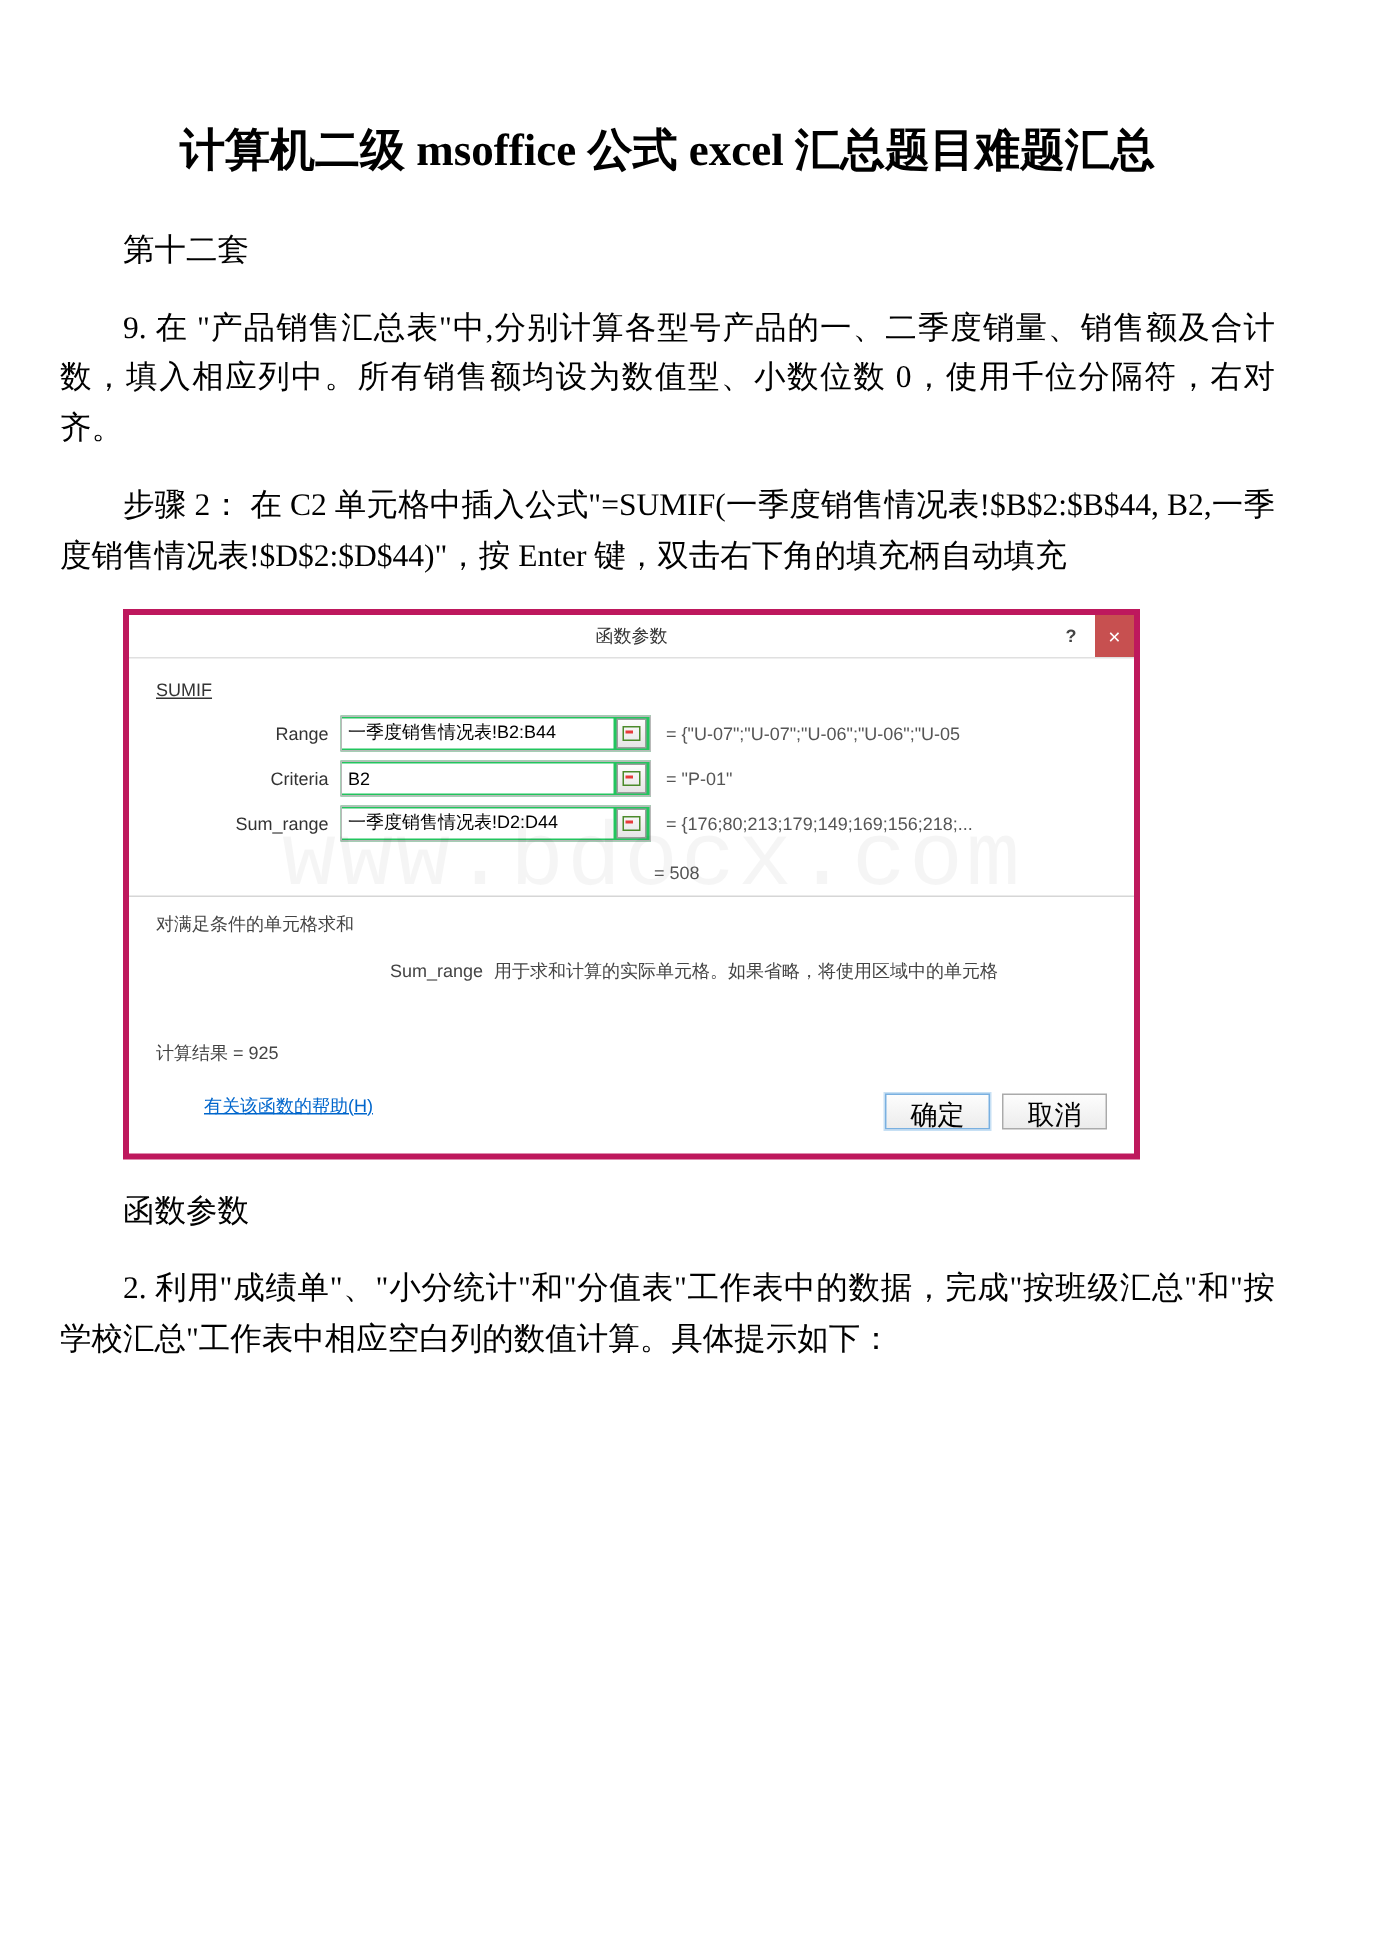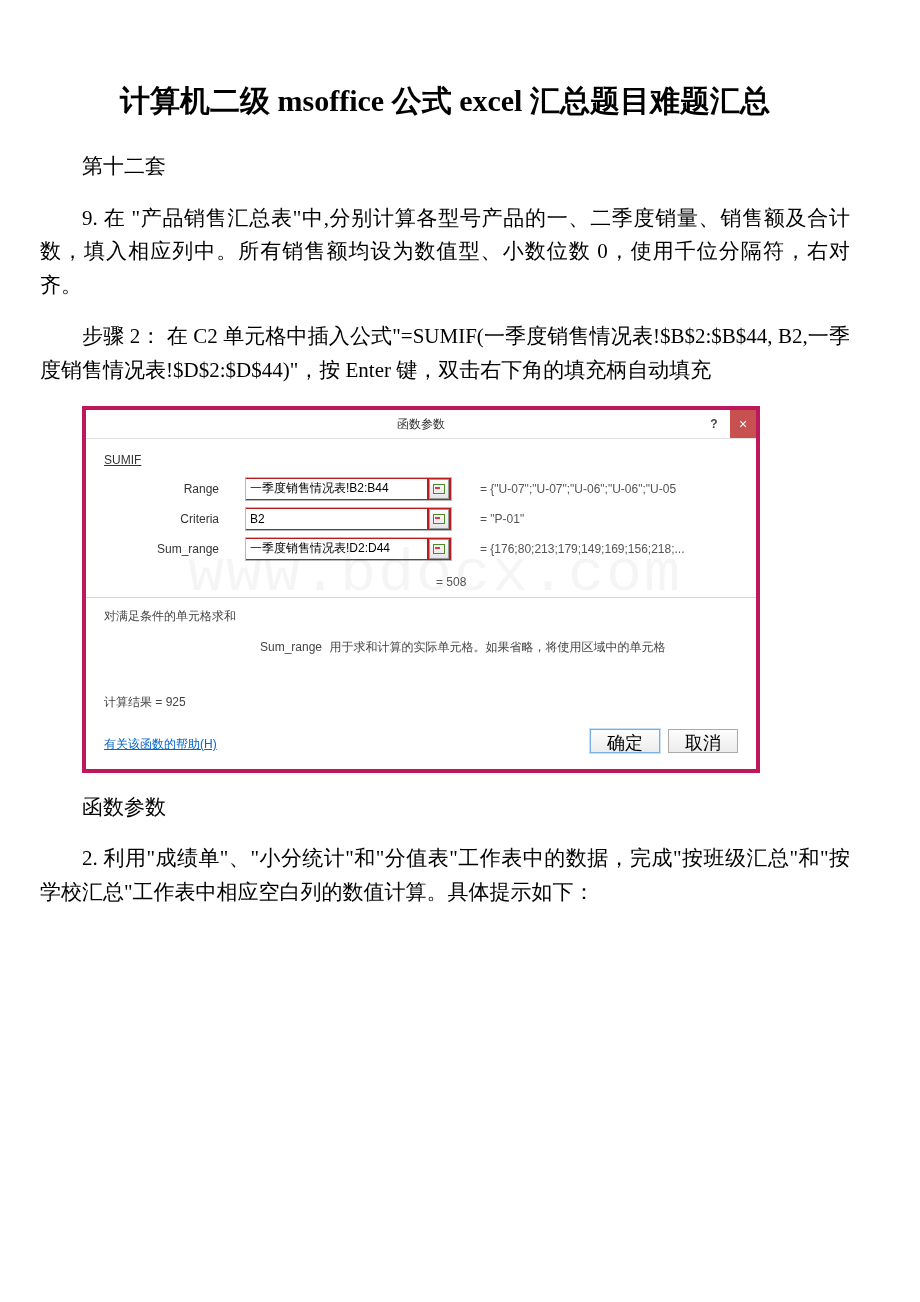"Range" .arg-row { gap: 18px -> none }
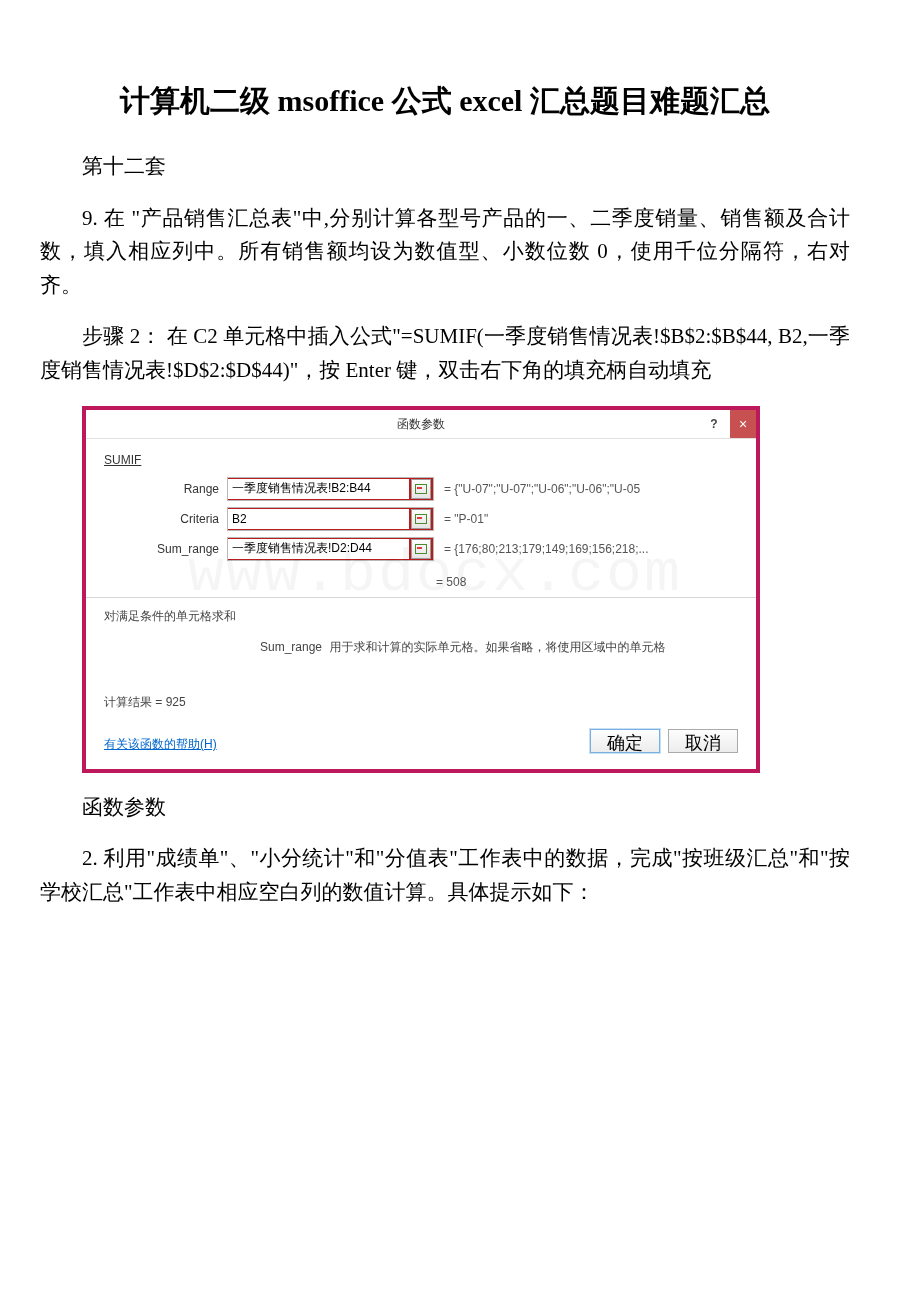"一季度销售情况表!B2:B44" .arg-input { background: #b91c1c -> #22c55e }
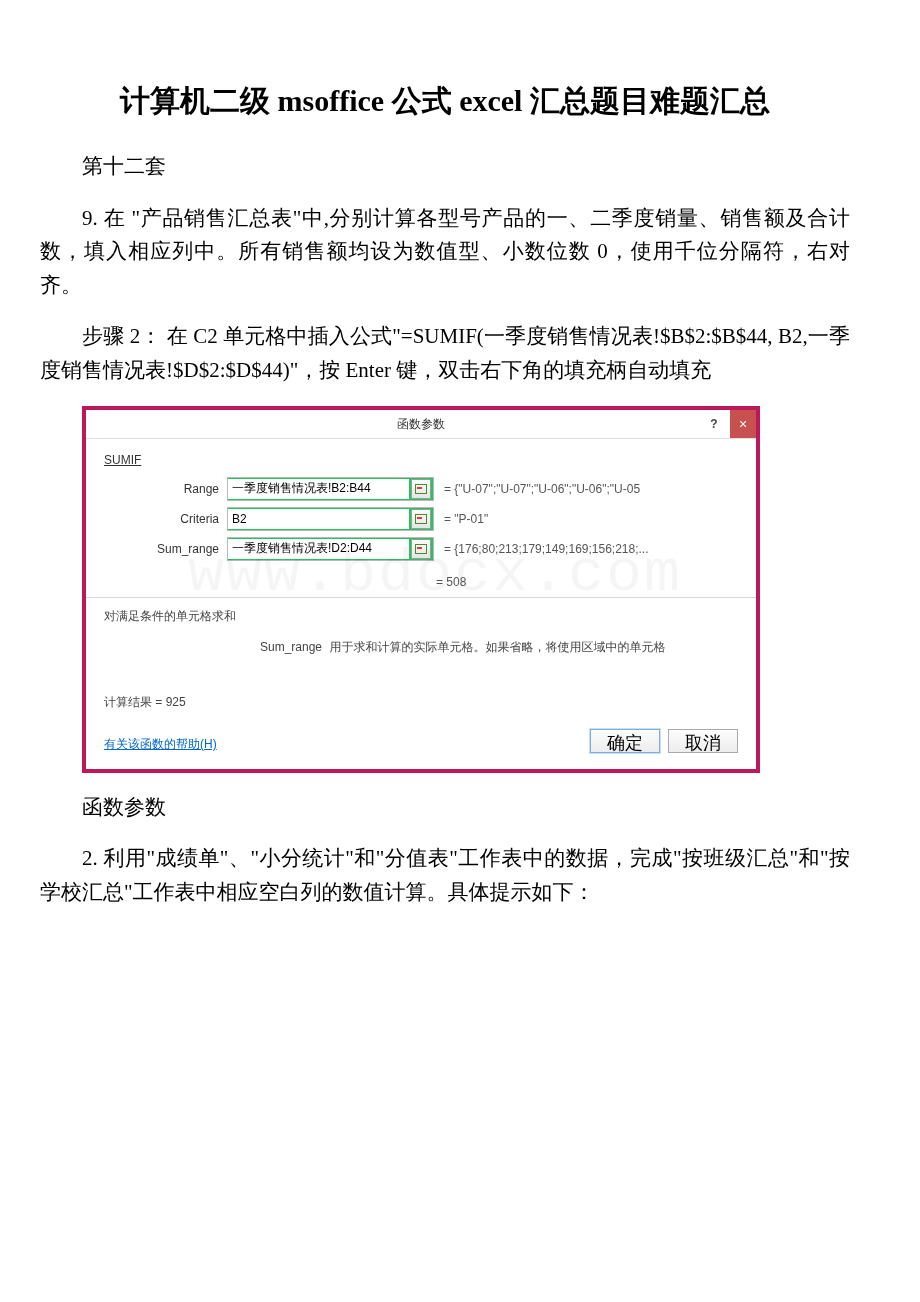"有关该函数的帮助(H)" .dlg-footer { align-items: flex-end -> flex-start; margin-left: none -> 32px }
